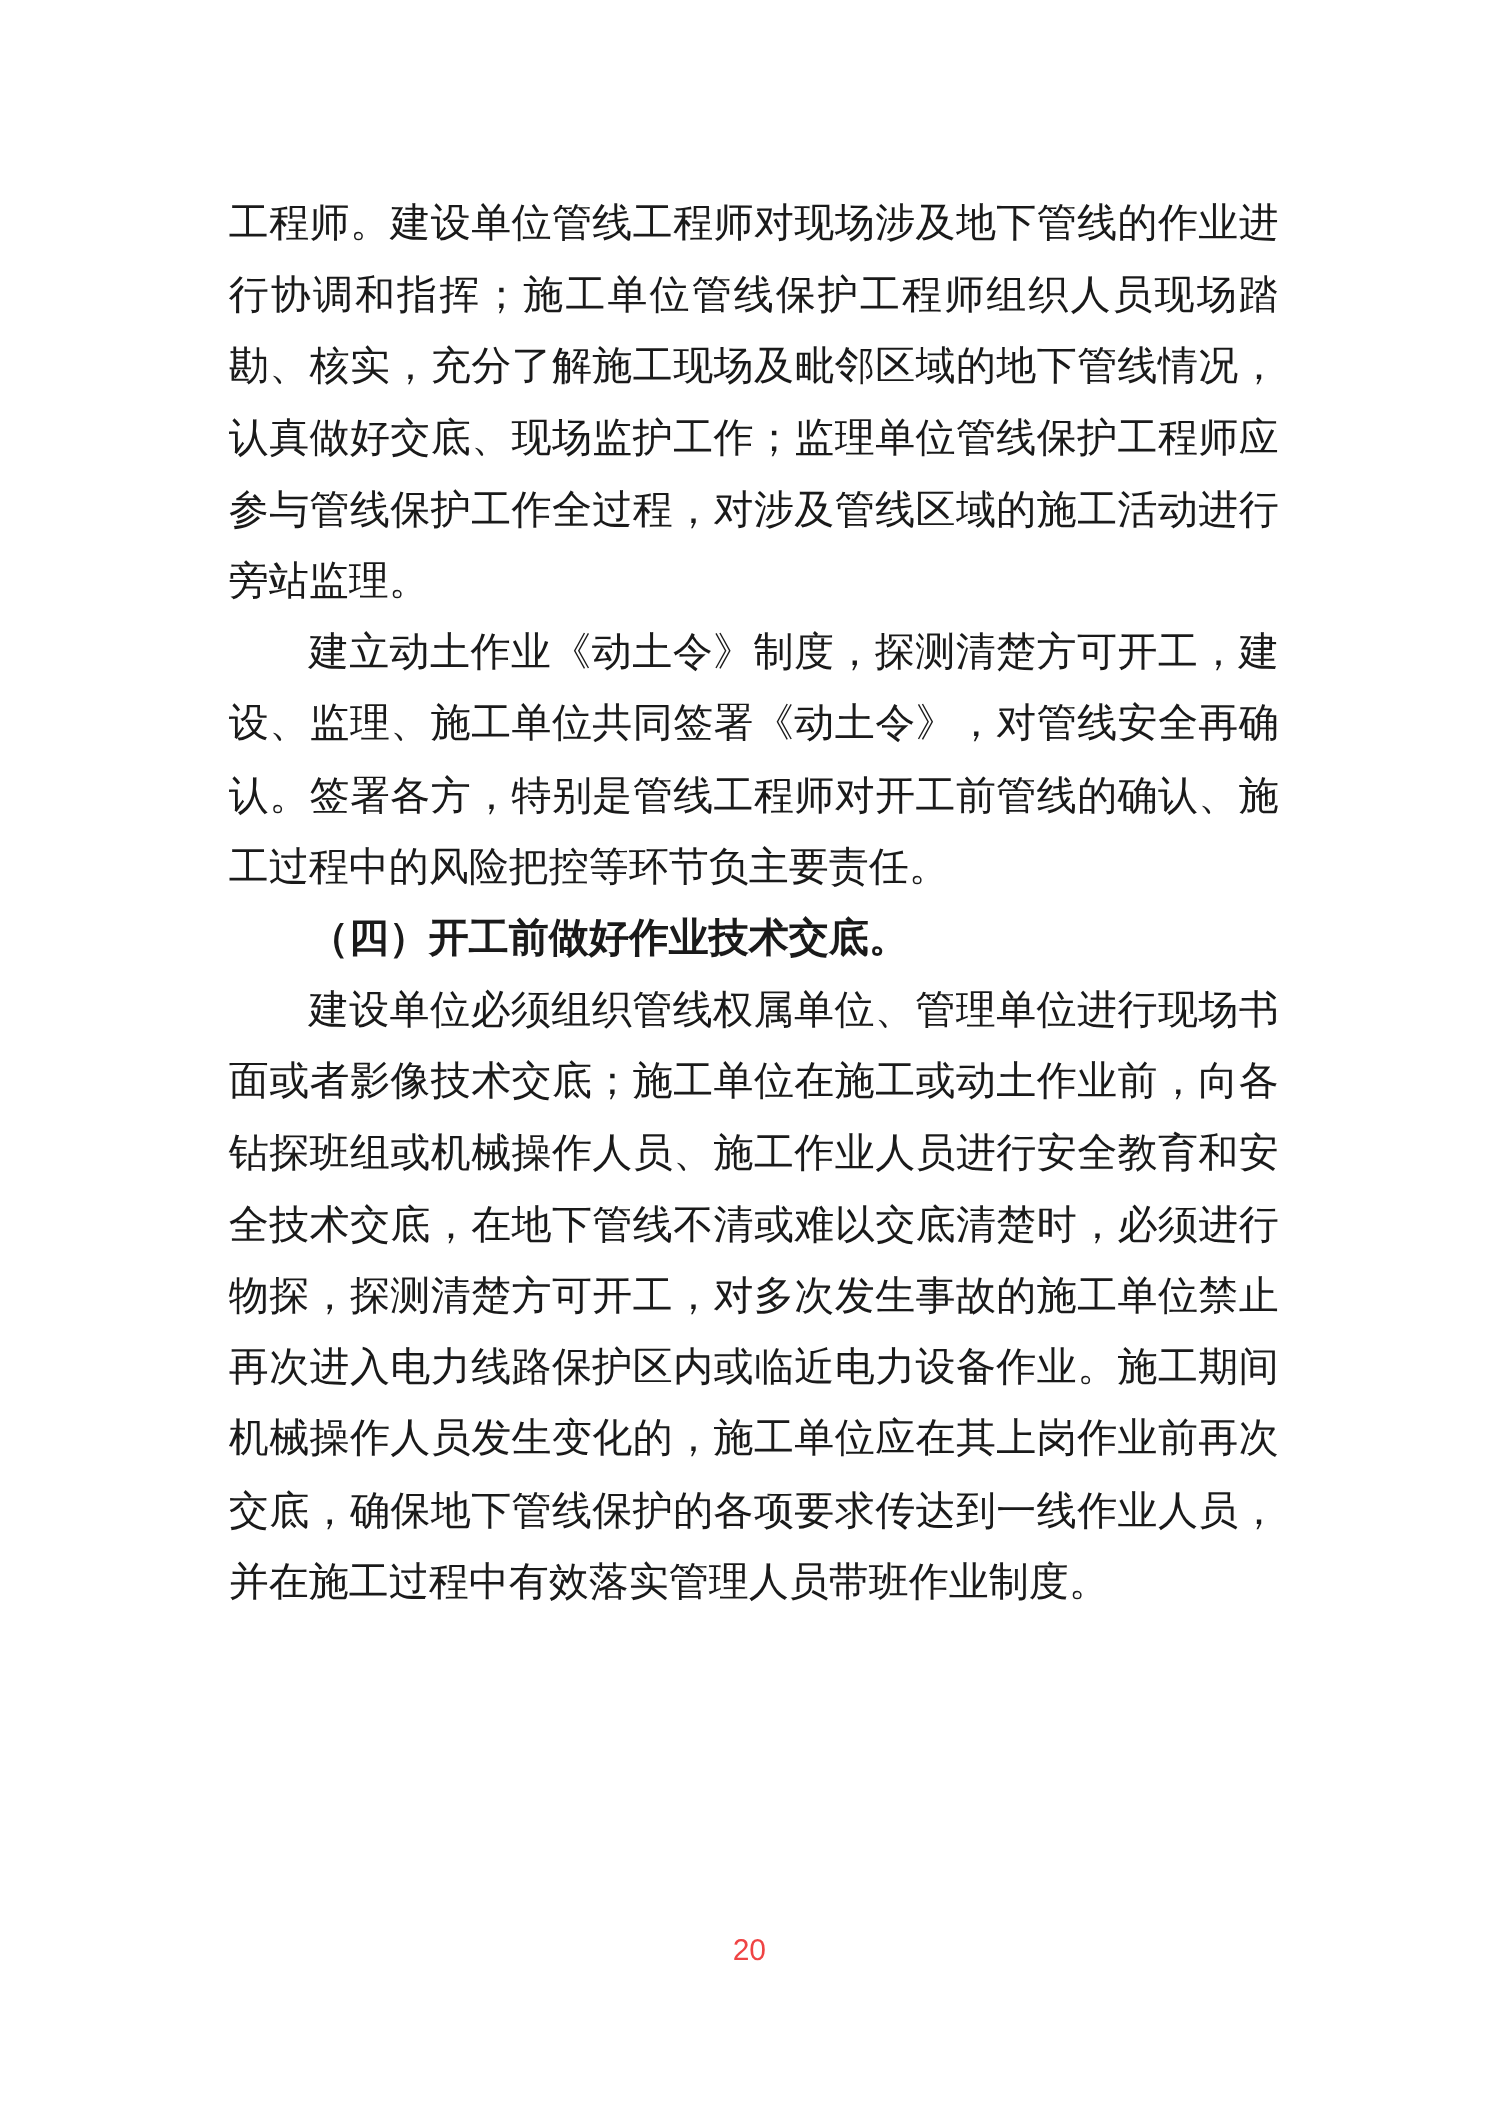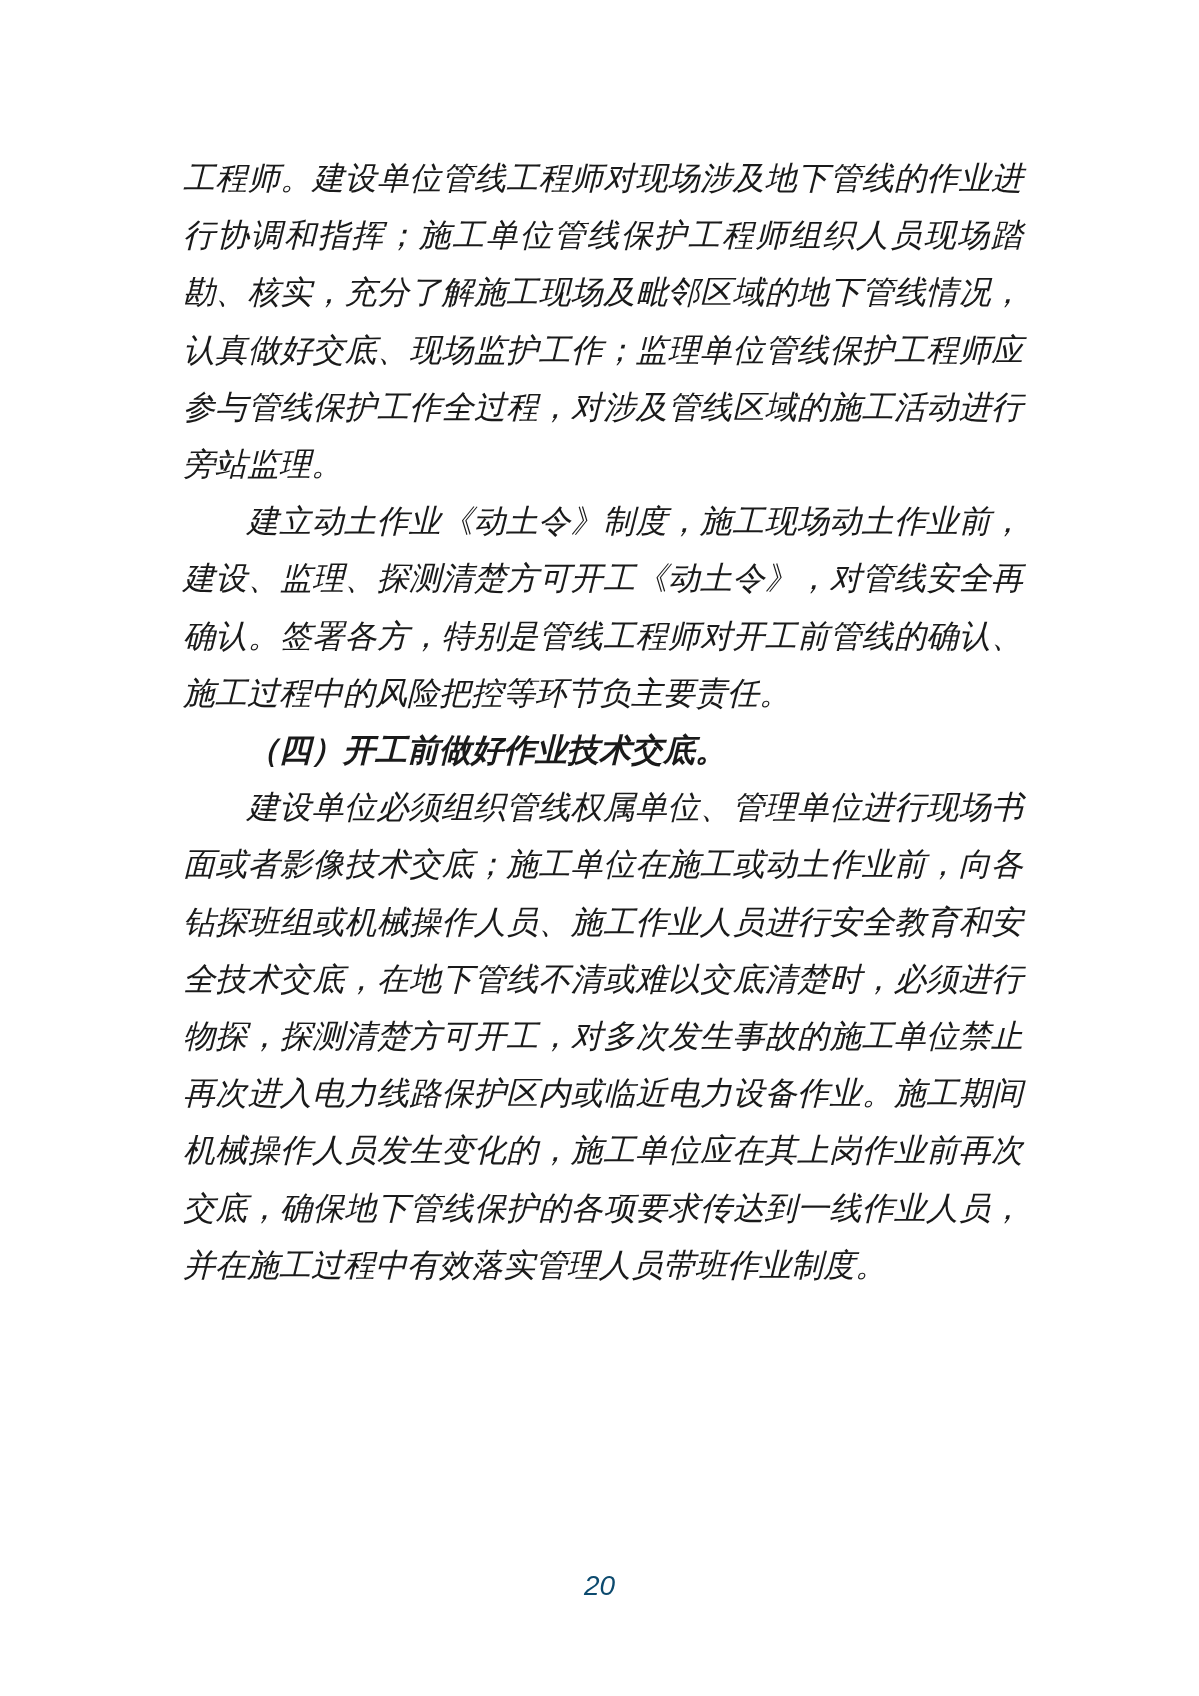"工程师。建设单位管线工程师对现场涉及地下管线的作业进行协调和指挥；施工单位管线保" .page { font-style: italic -> none }
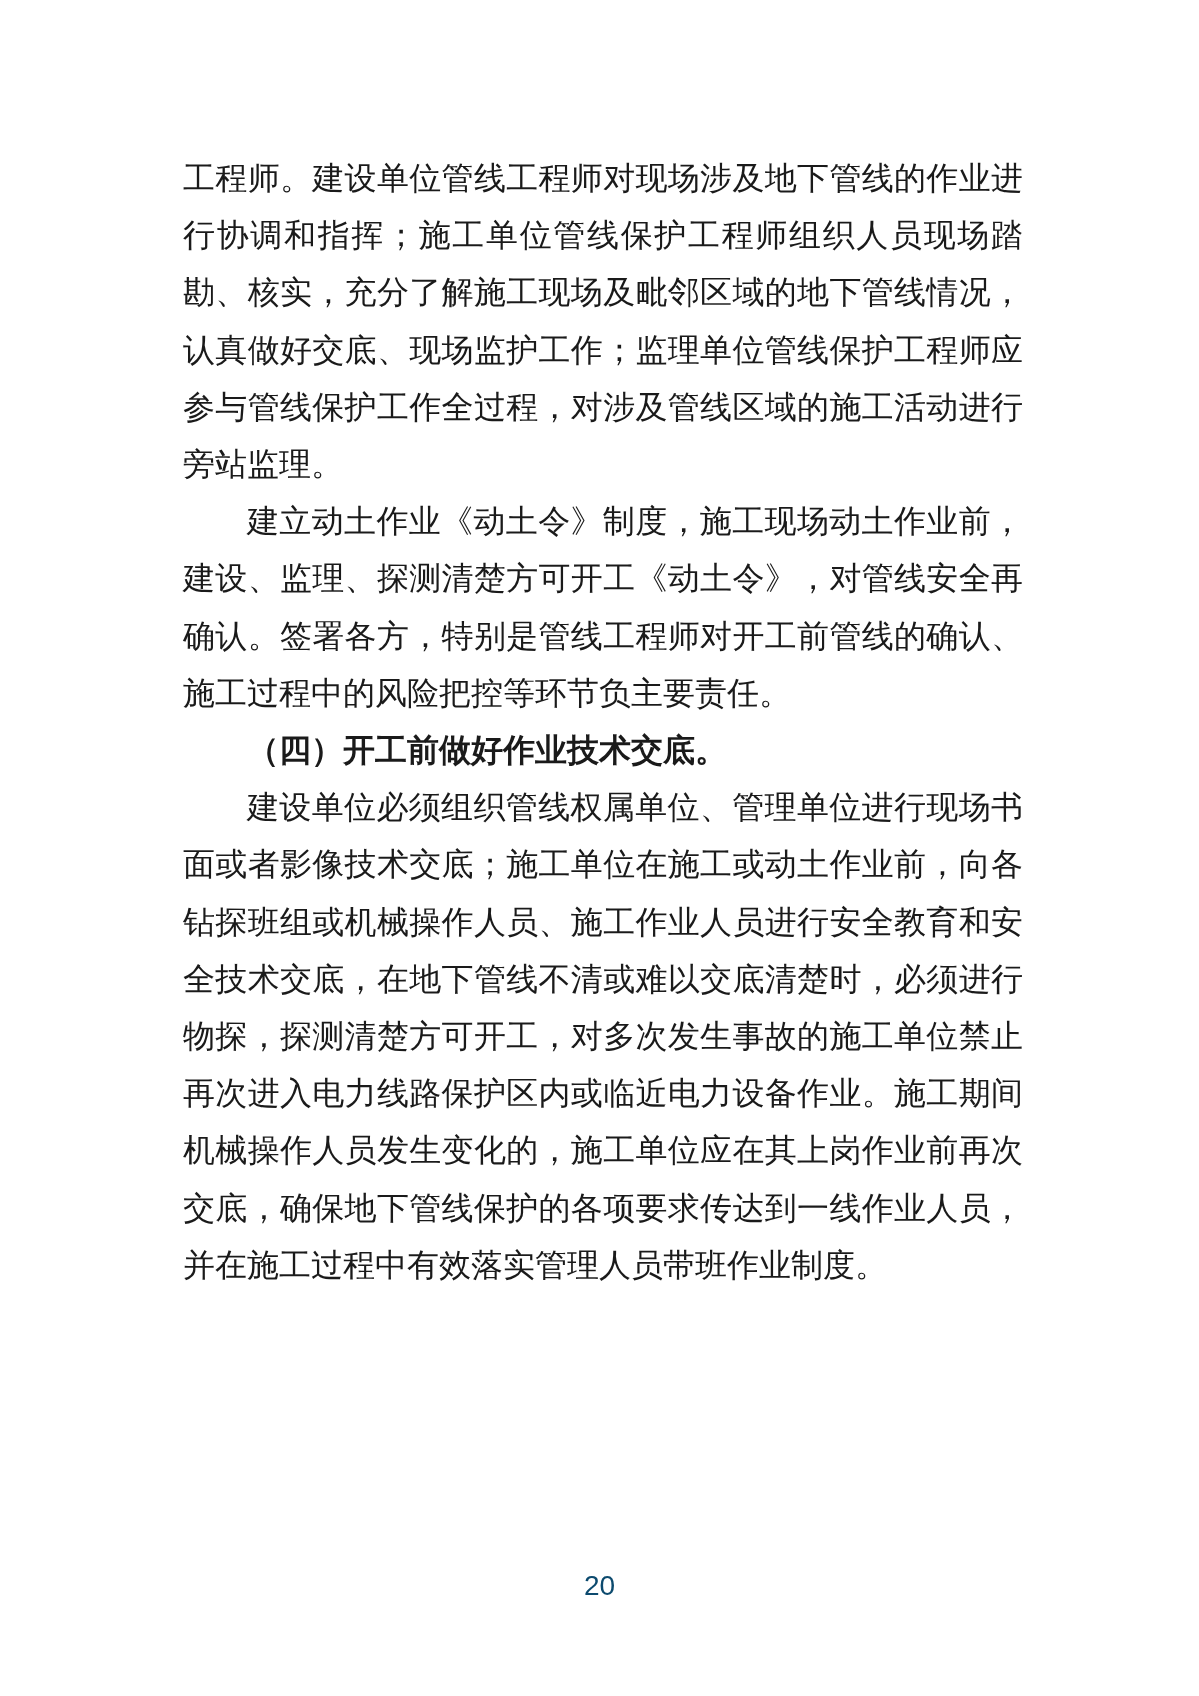"建立动土作业《动土令》制度，施工现场动土作业前，建设、监理、探测清楚方可开工《动" p.para { text: 施工现场动土作业前，建设、监理、探测清楚方可开工 -> 探测清楚方可开工，建设、监理、施工单位共同签署 }
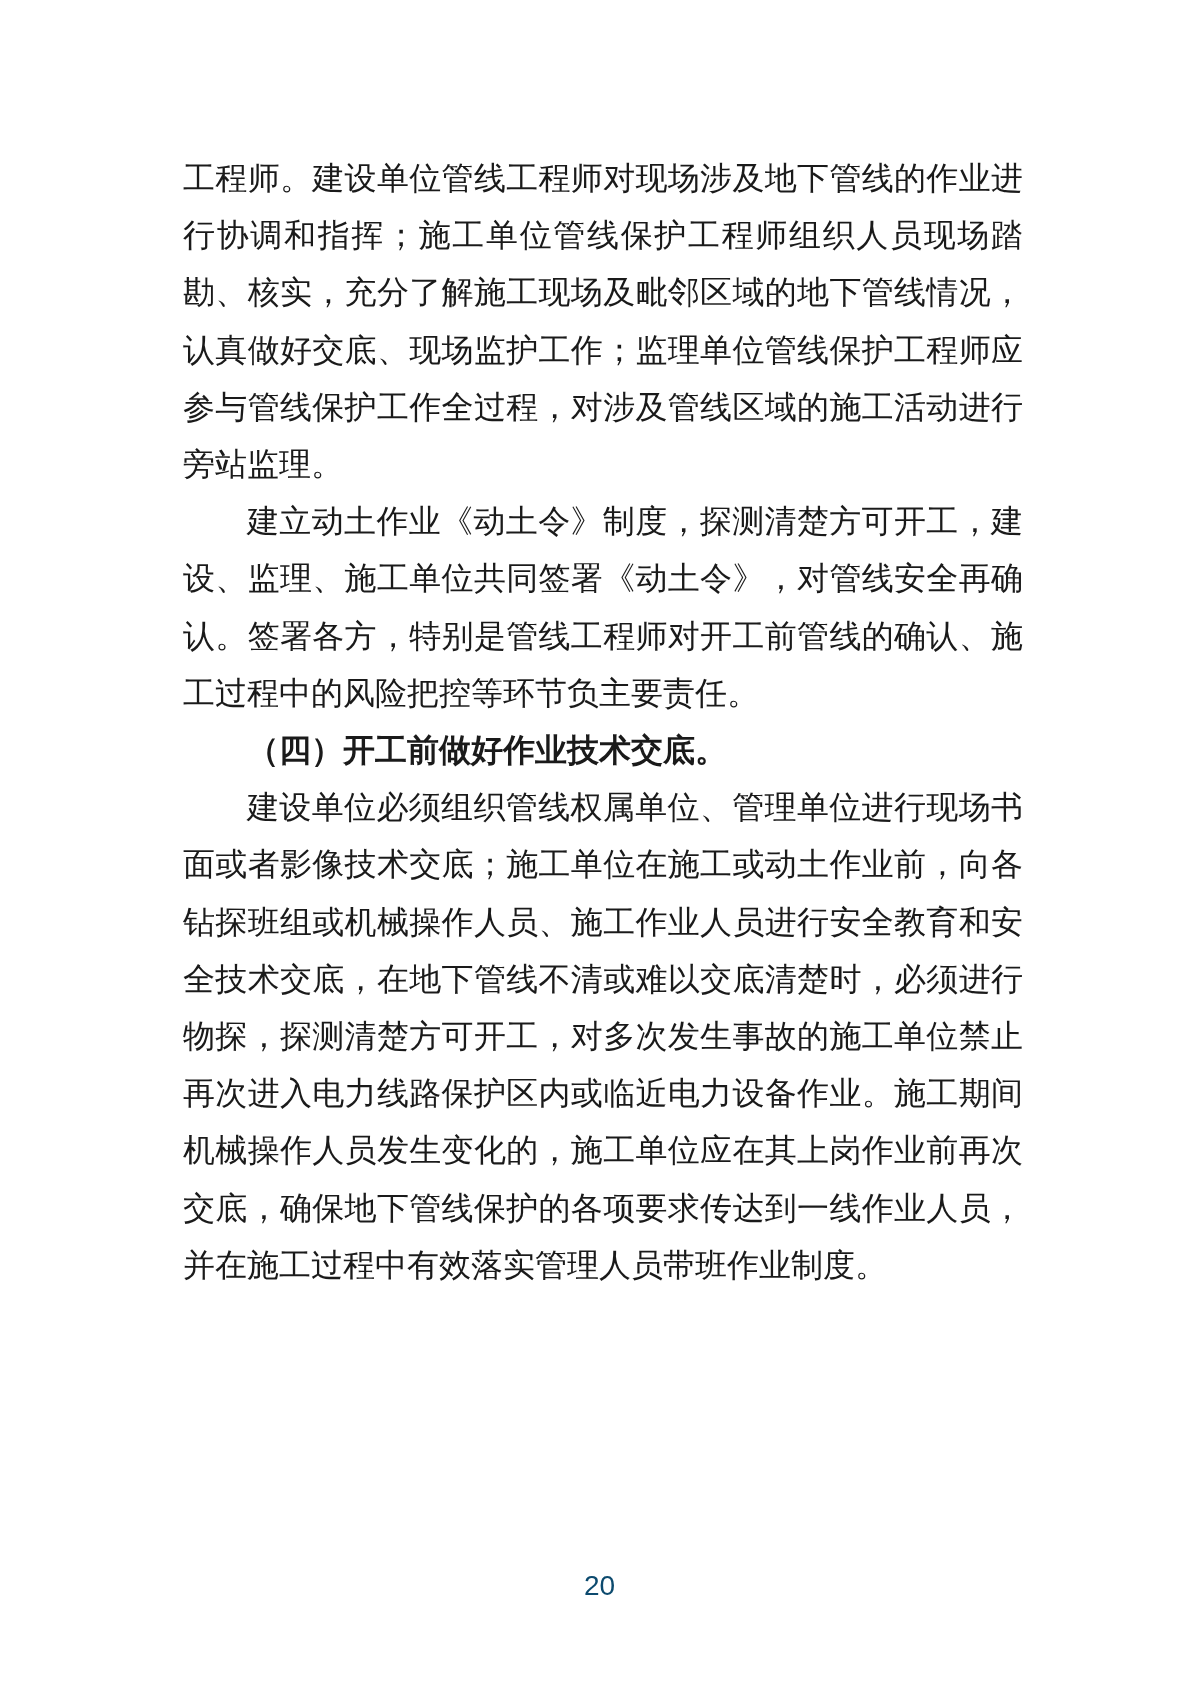"20" .page-number { color: #0c4a6e -> #ef4444; font-size: 28px -> 24px; margin-top: 25px -> none }
